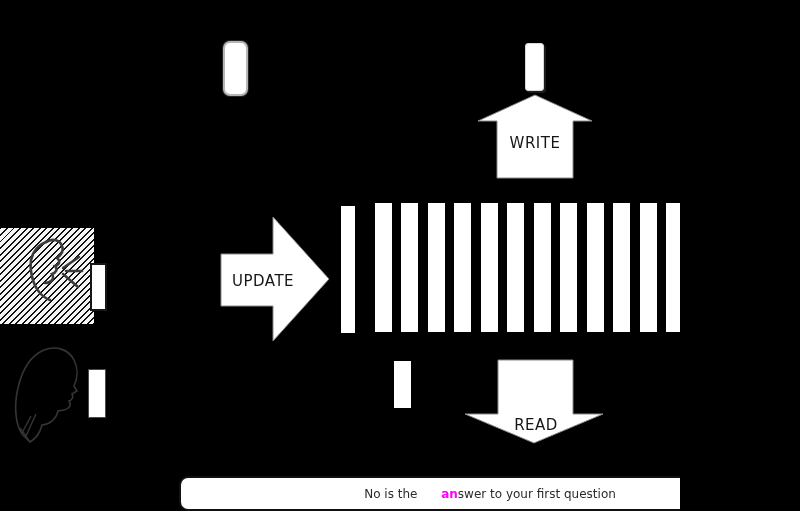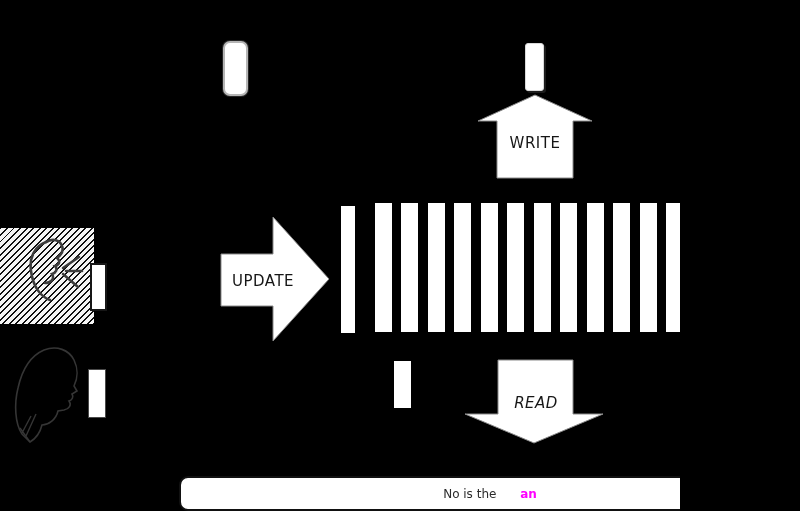"READ" div.arrow-label { font-style: italic -> none; top: 394px -> 416px }
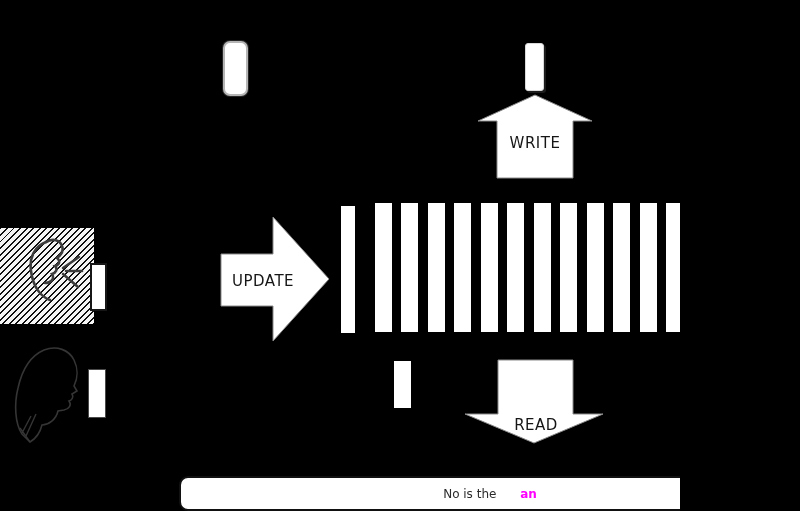"swer to your first question" span { html: none -> <span>swer to your first question</span> }
